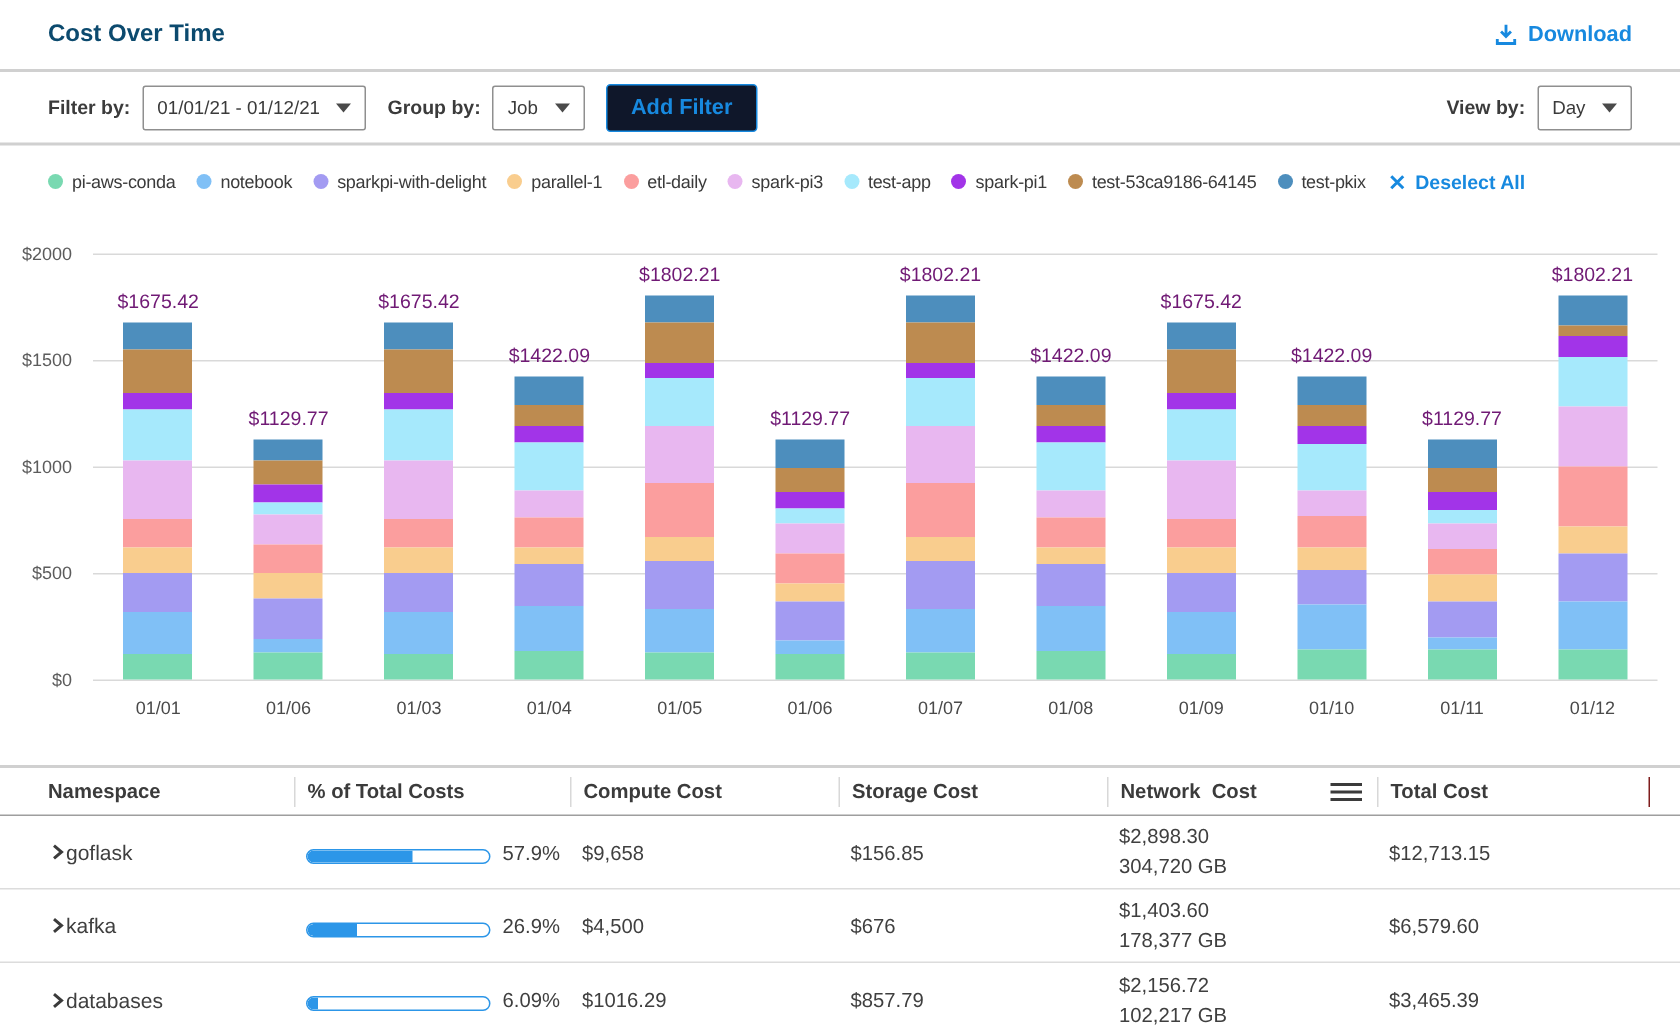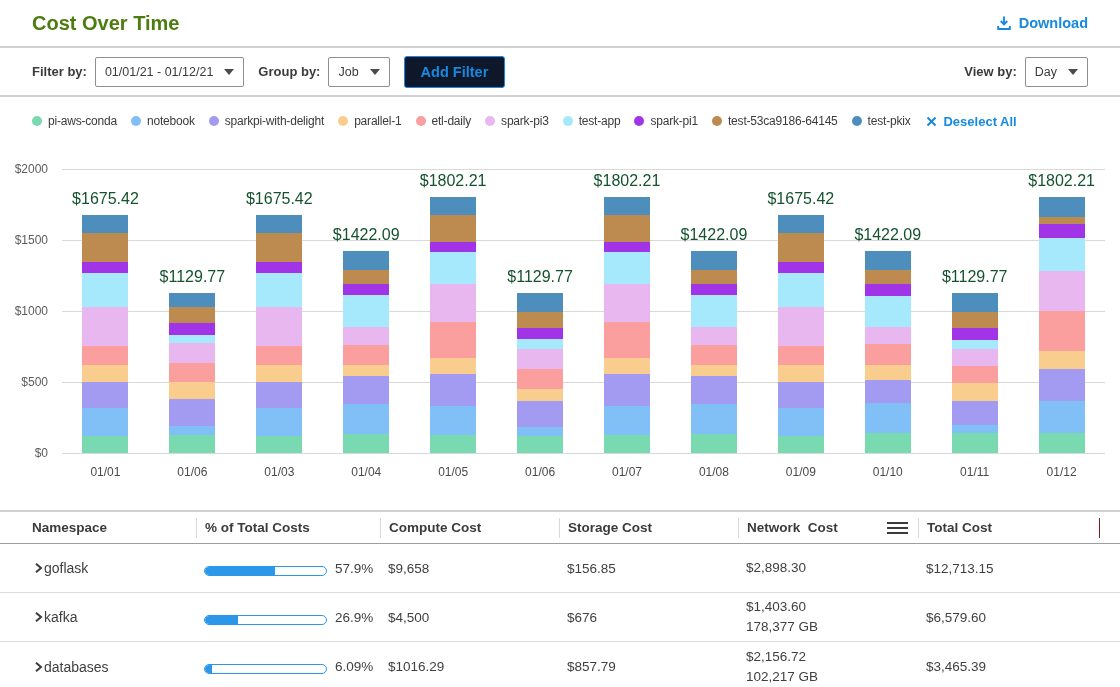"Cost Over Time" .title { color: #4d7c0f -> #0c4a6e; font-size: 20px -> 16px }
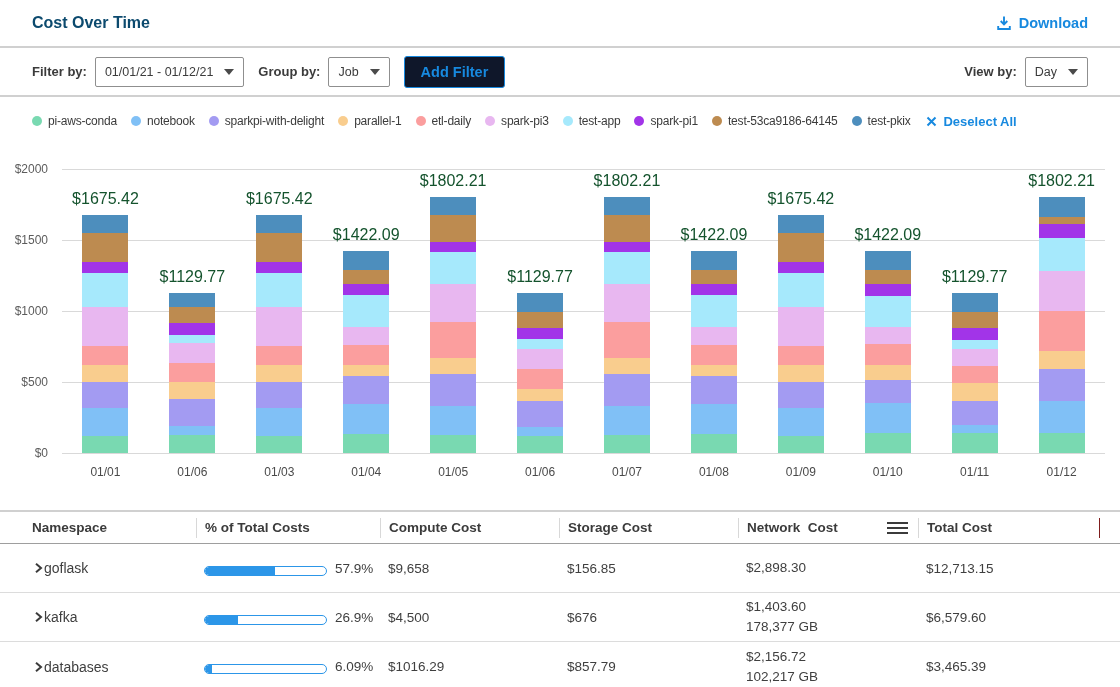"$1802.21" .bar-label { color: #14532d -> #701a75; font-size: 16px -> 13px }
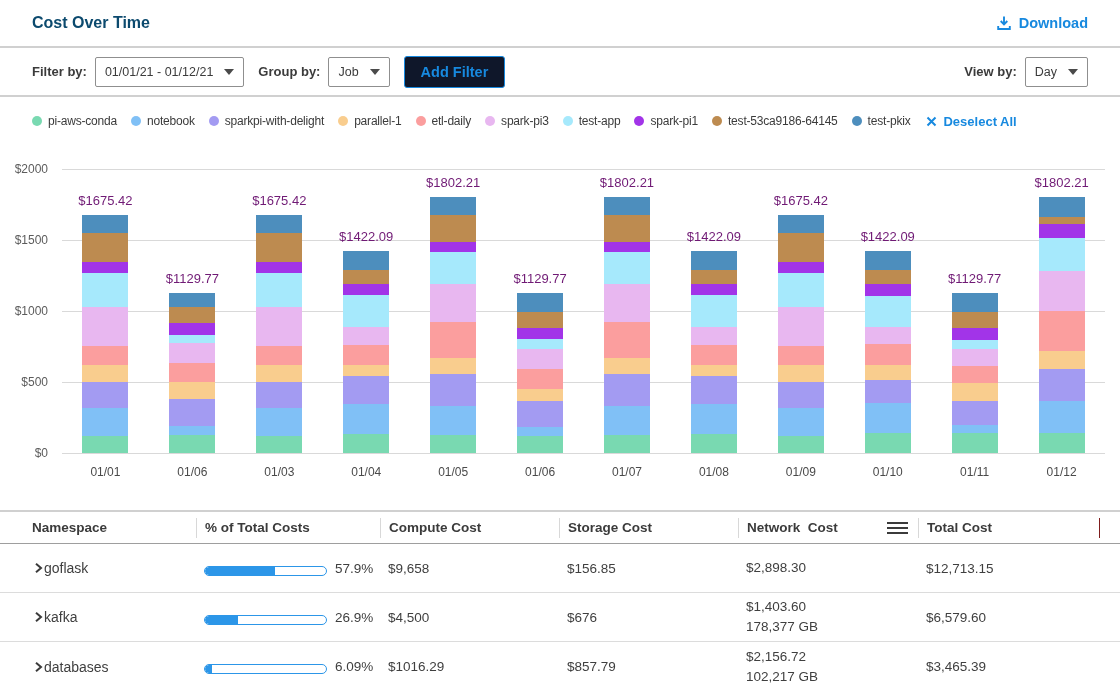"304,720 GB" div { html: none -> <div>304,720 GB</div> }
